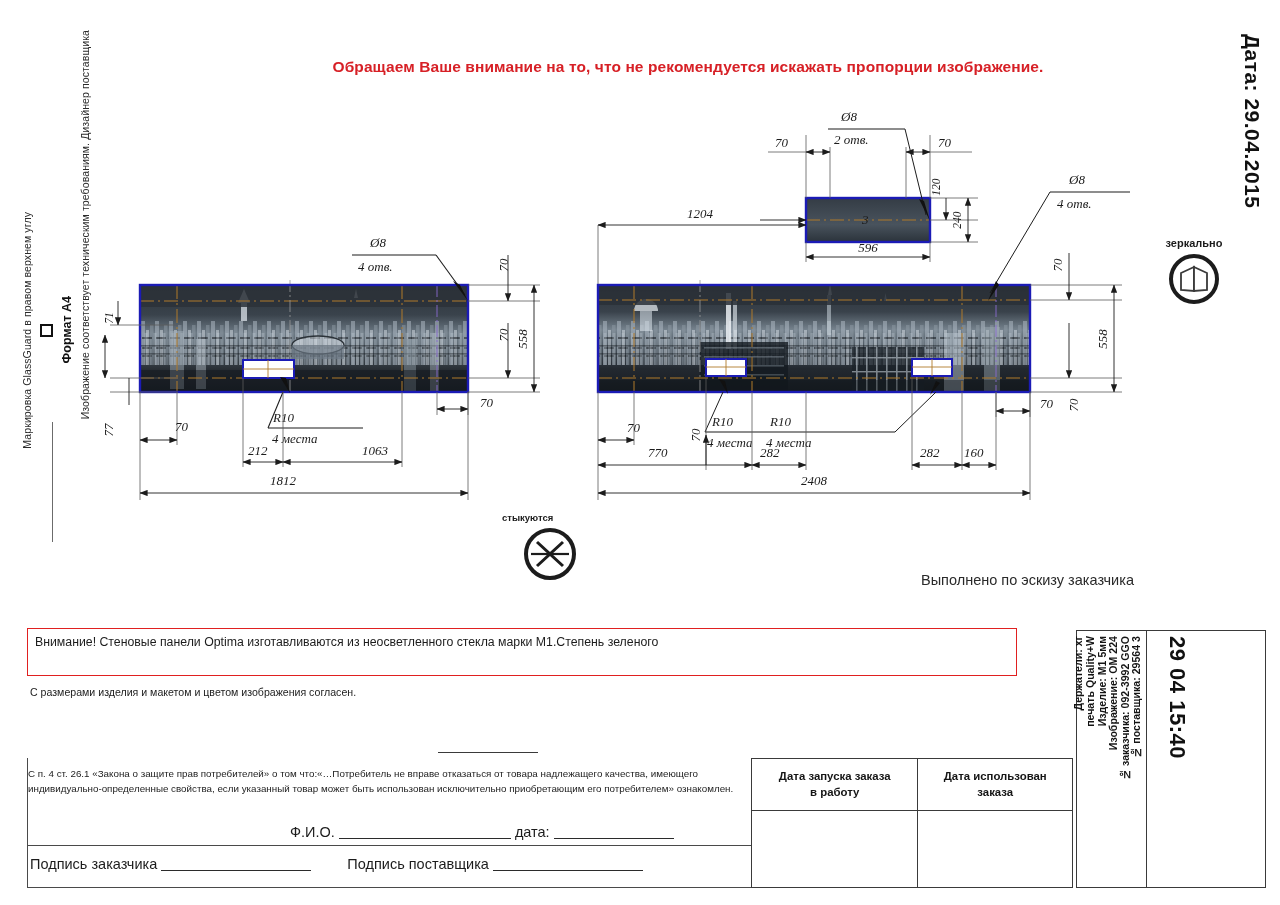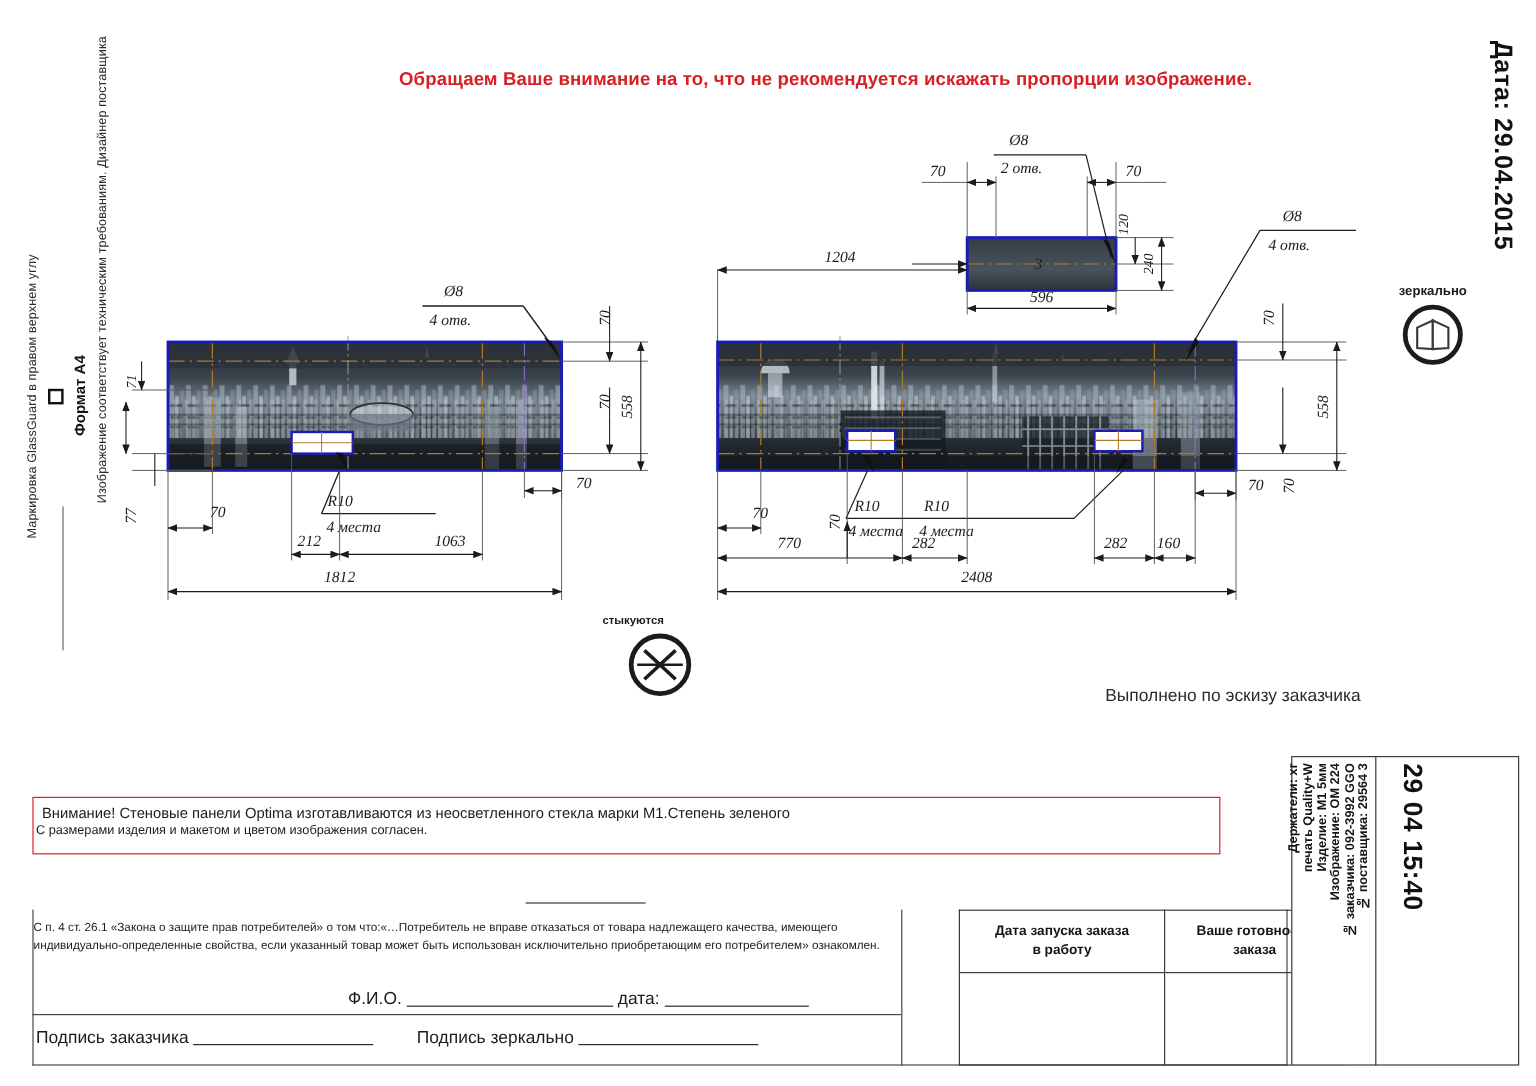"Внимание! Стеновые панели Optima" #warn-box { margin-top: 36px -> none }
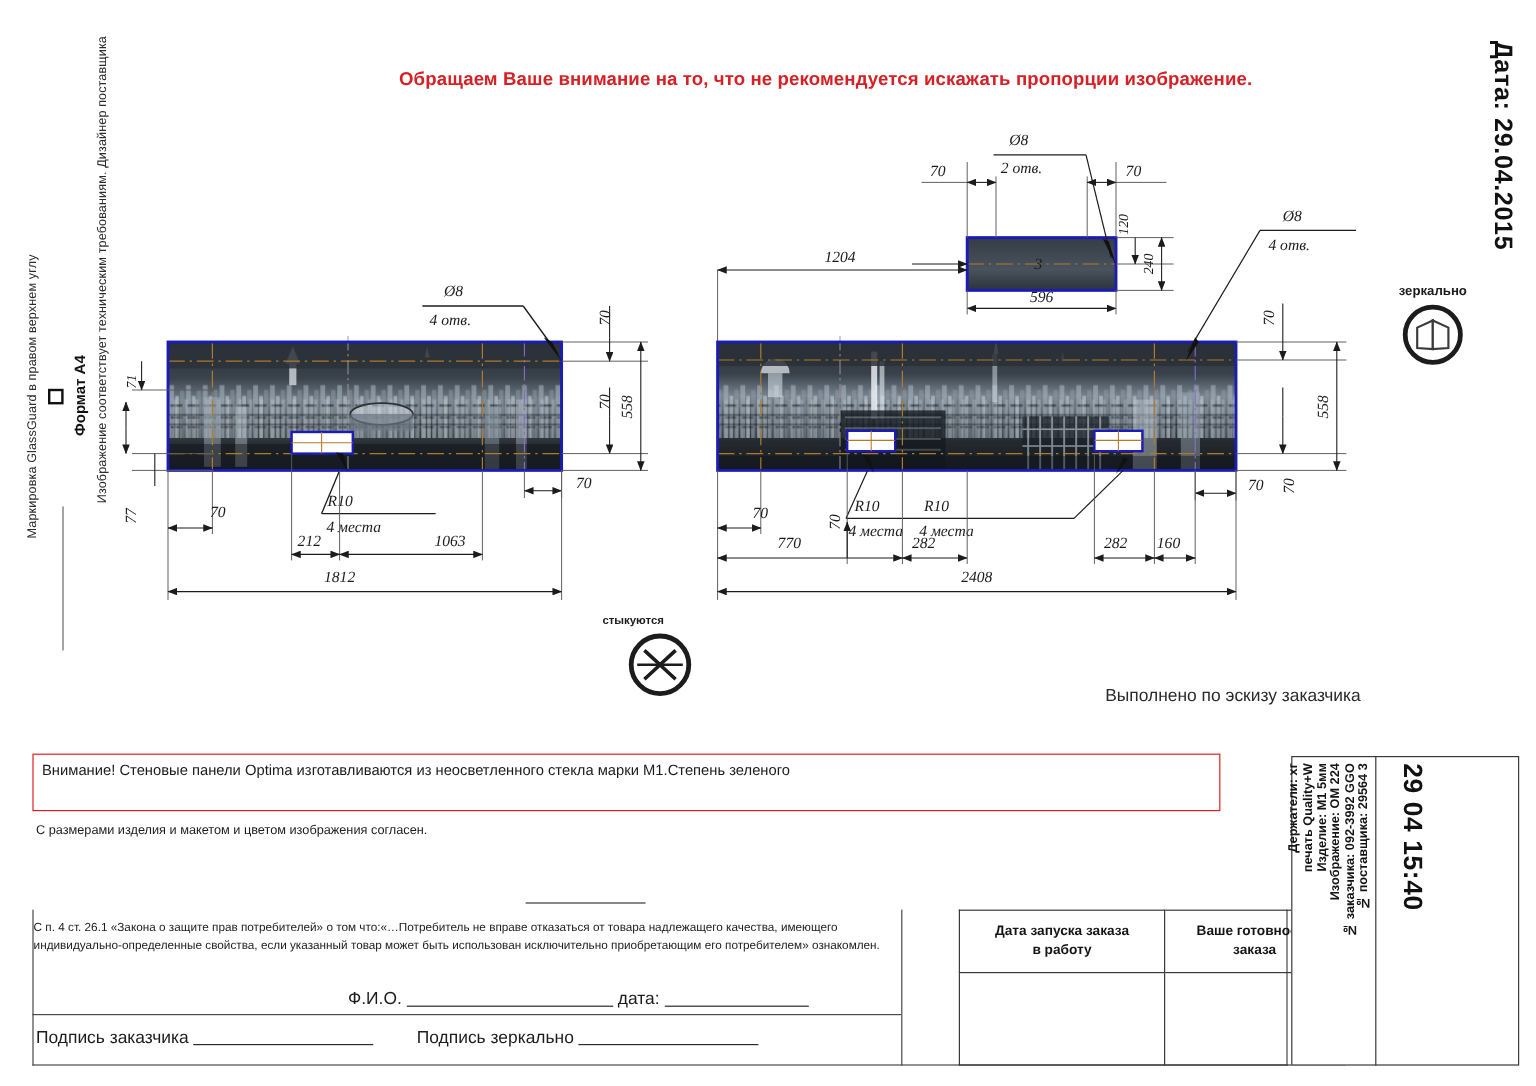"Дата запуска заказа" #date-table table { margin-left: 48px -> none }
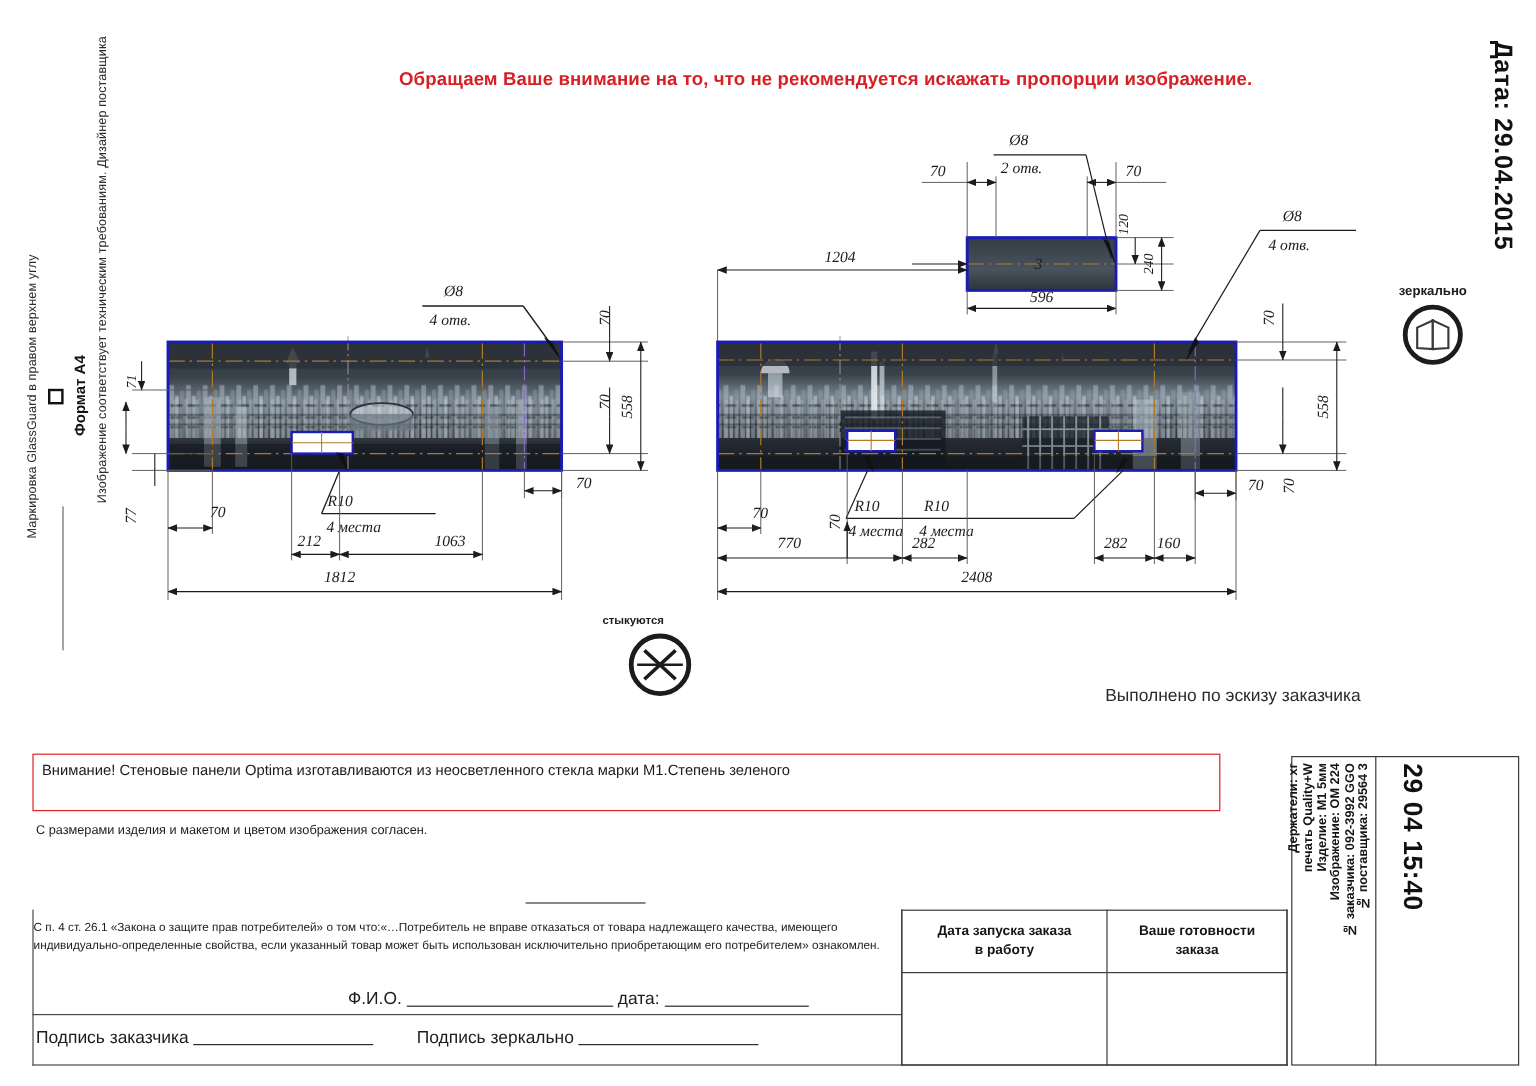"Ваше готовности" span { text: Ваше готовности -> Дата использован }
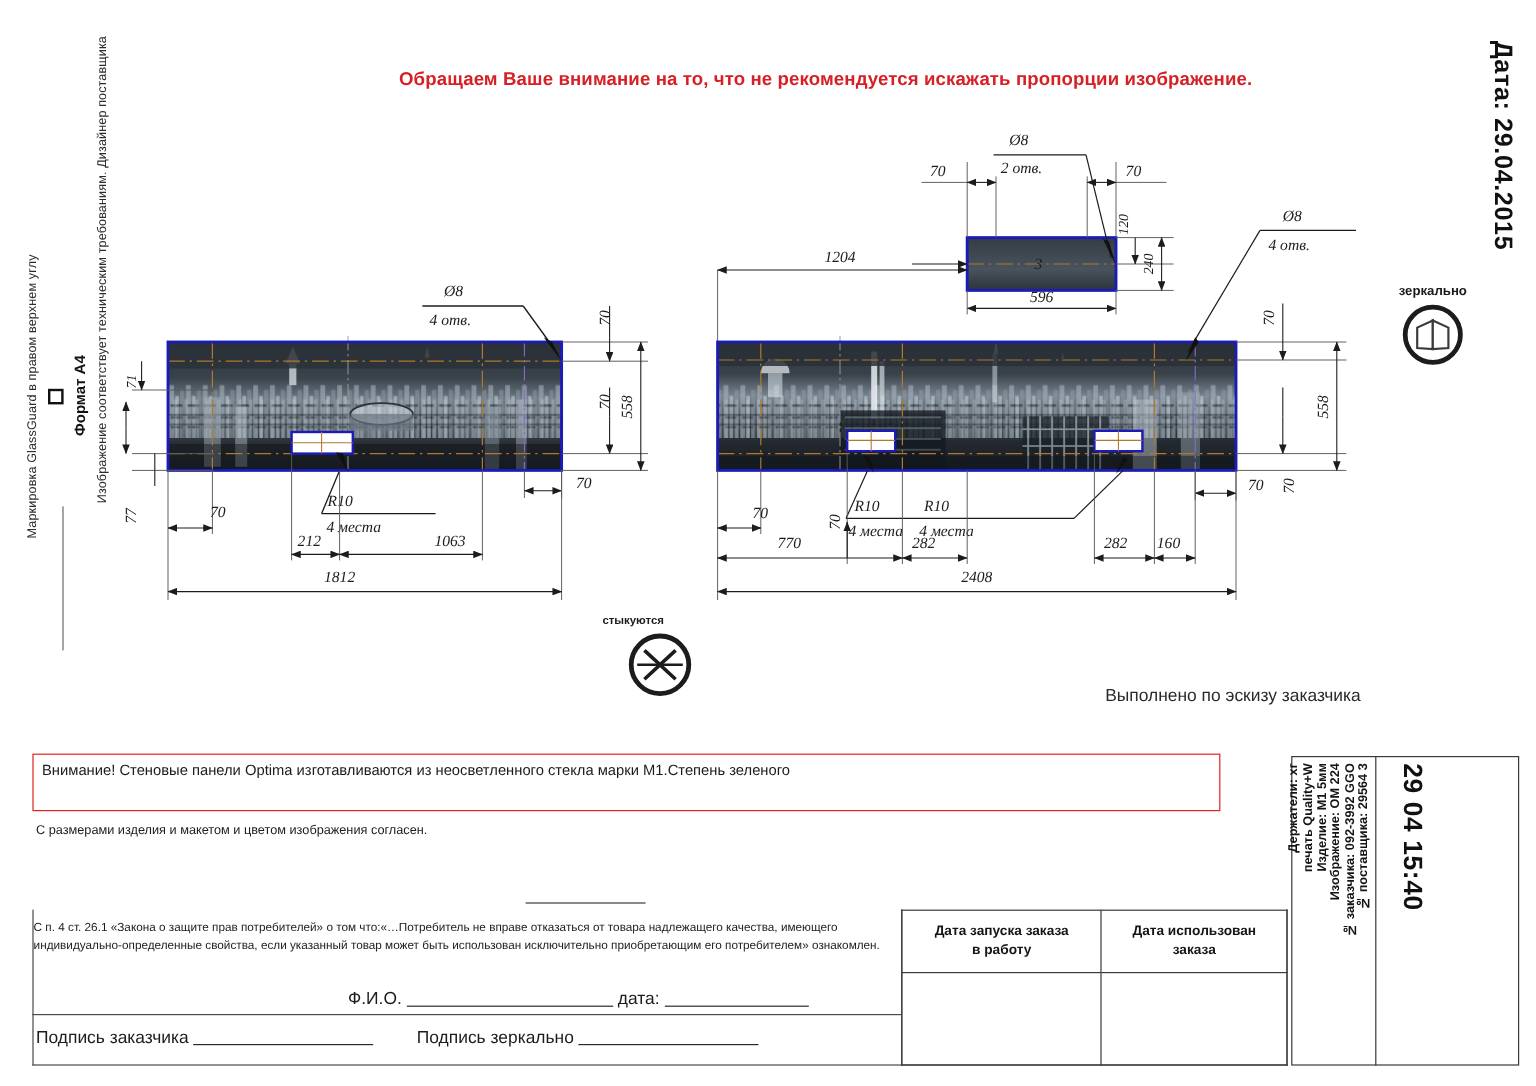"Подпись зеркально" span { text: зеркально -> поставщика }
